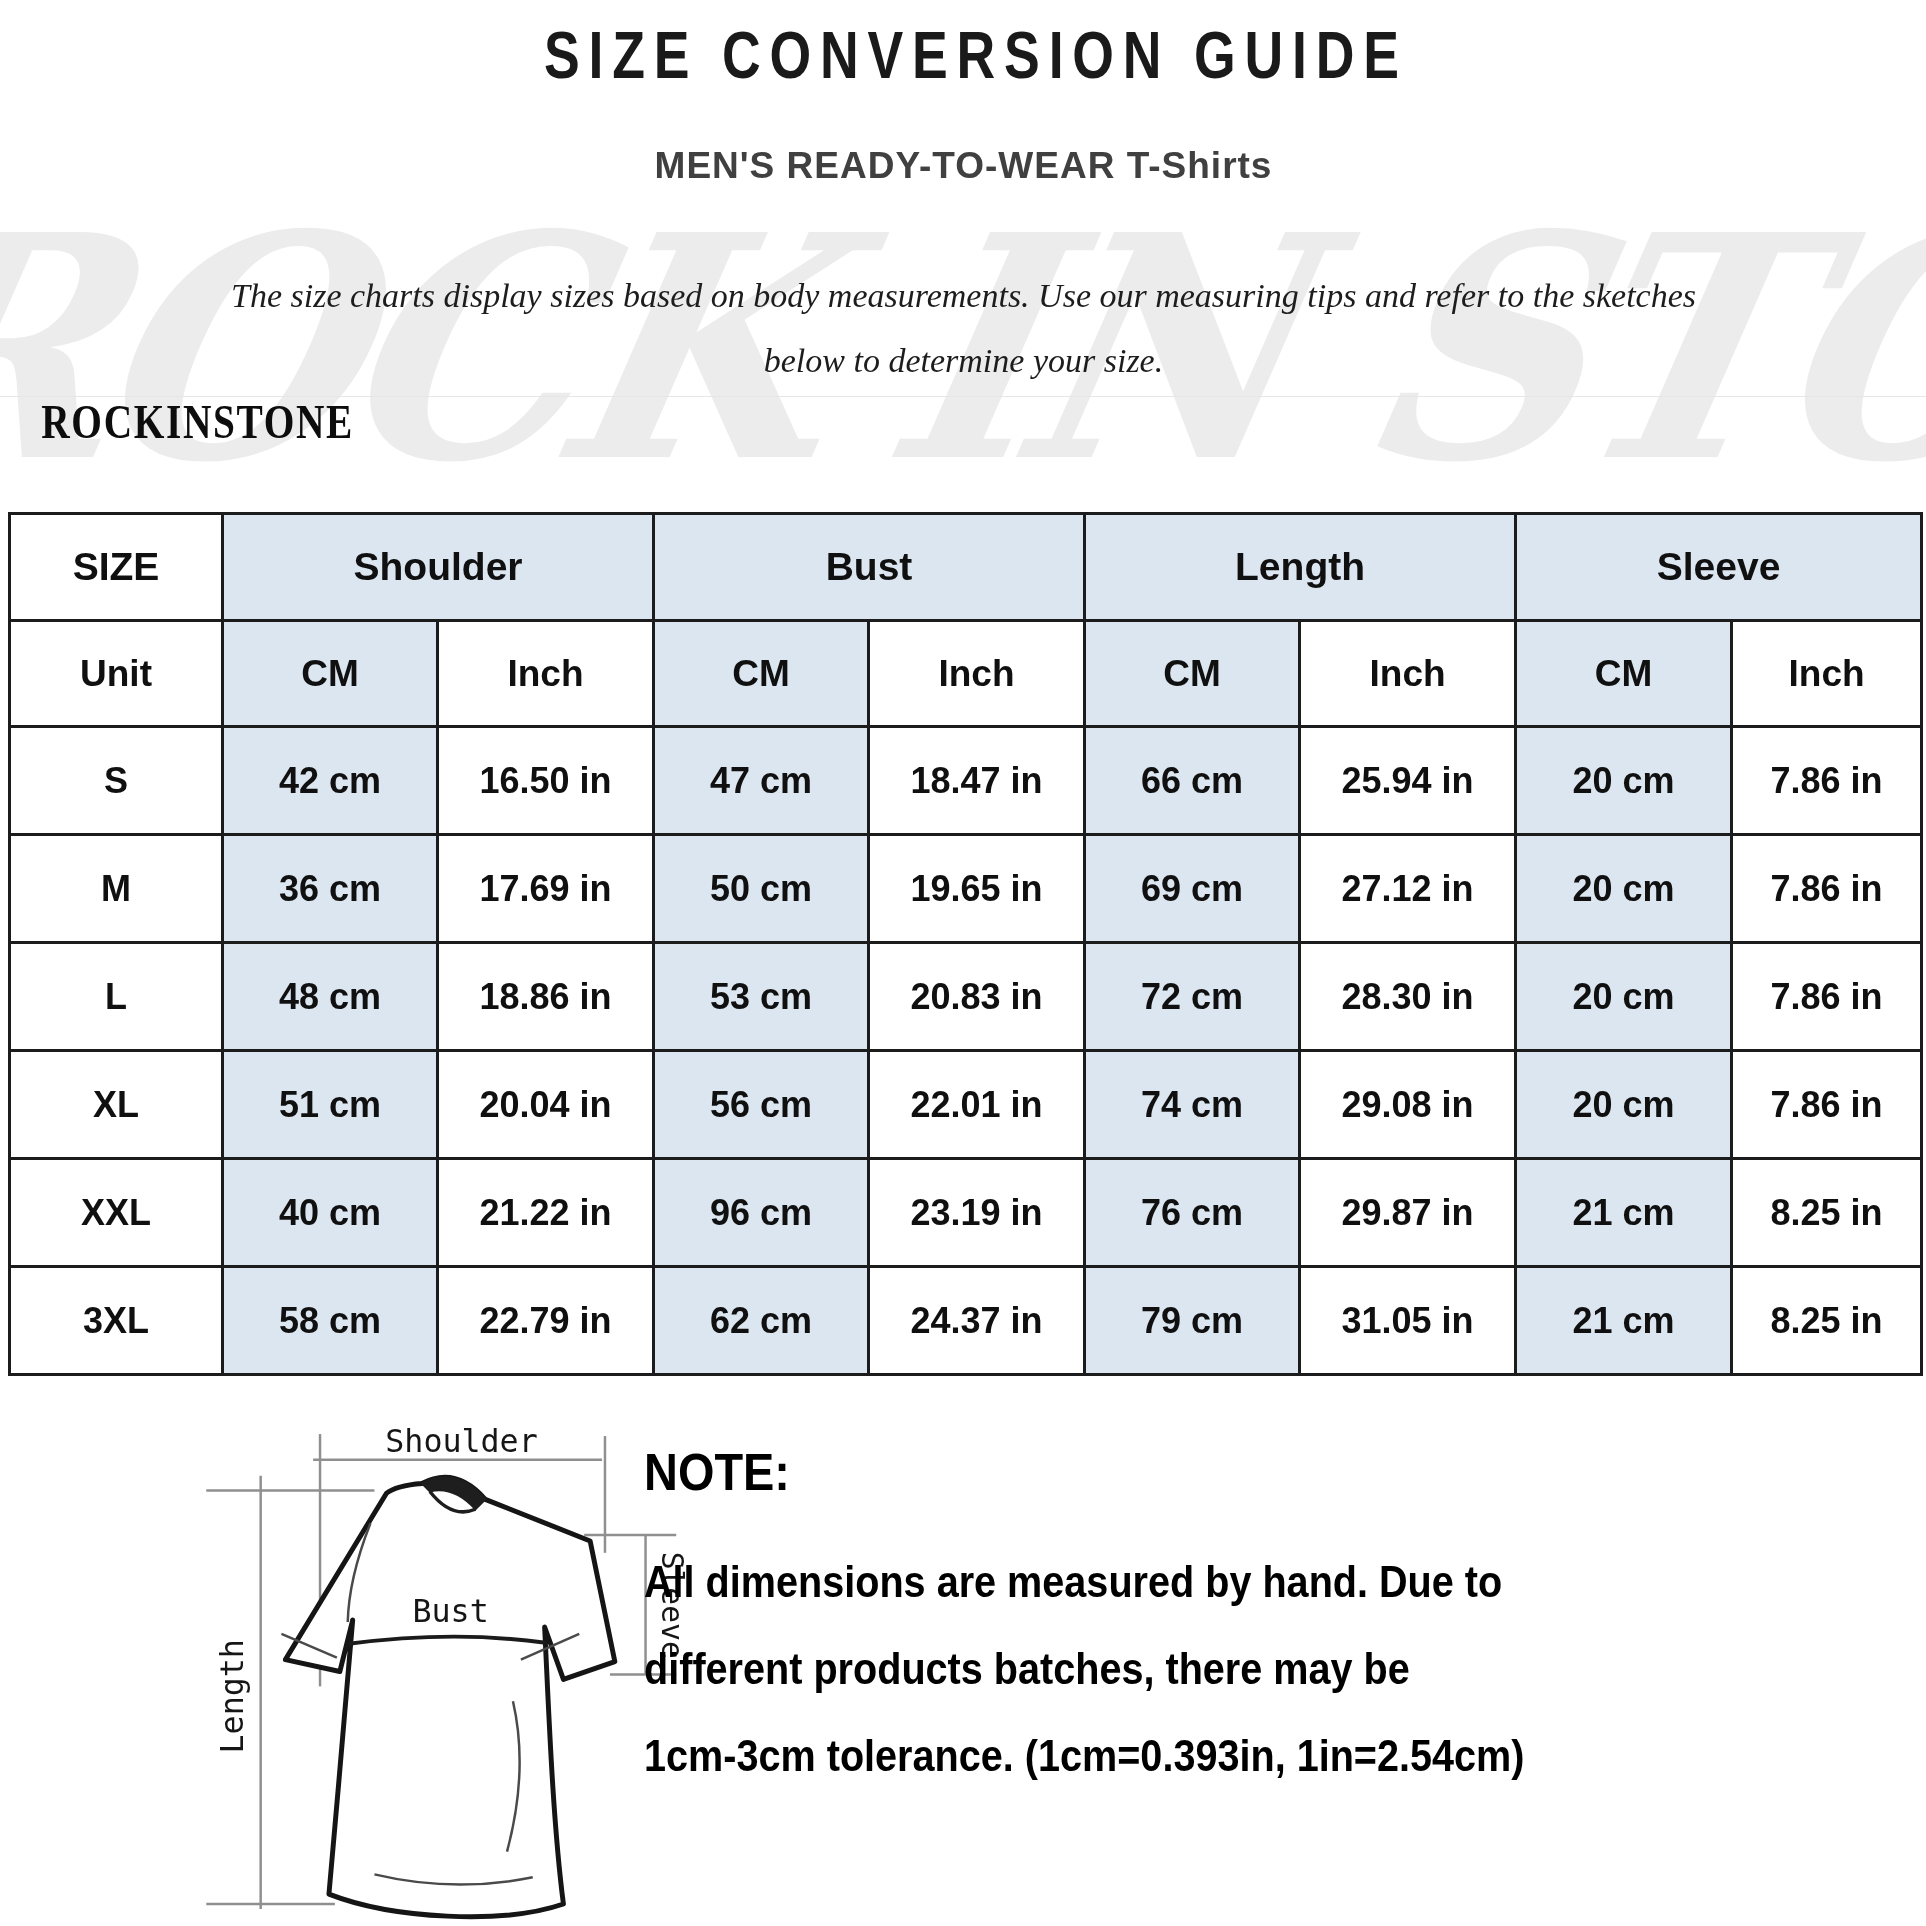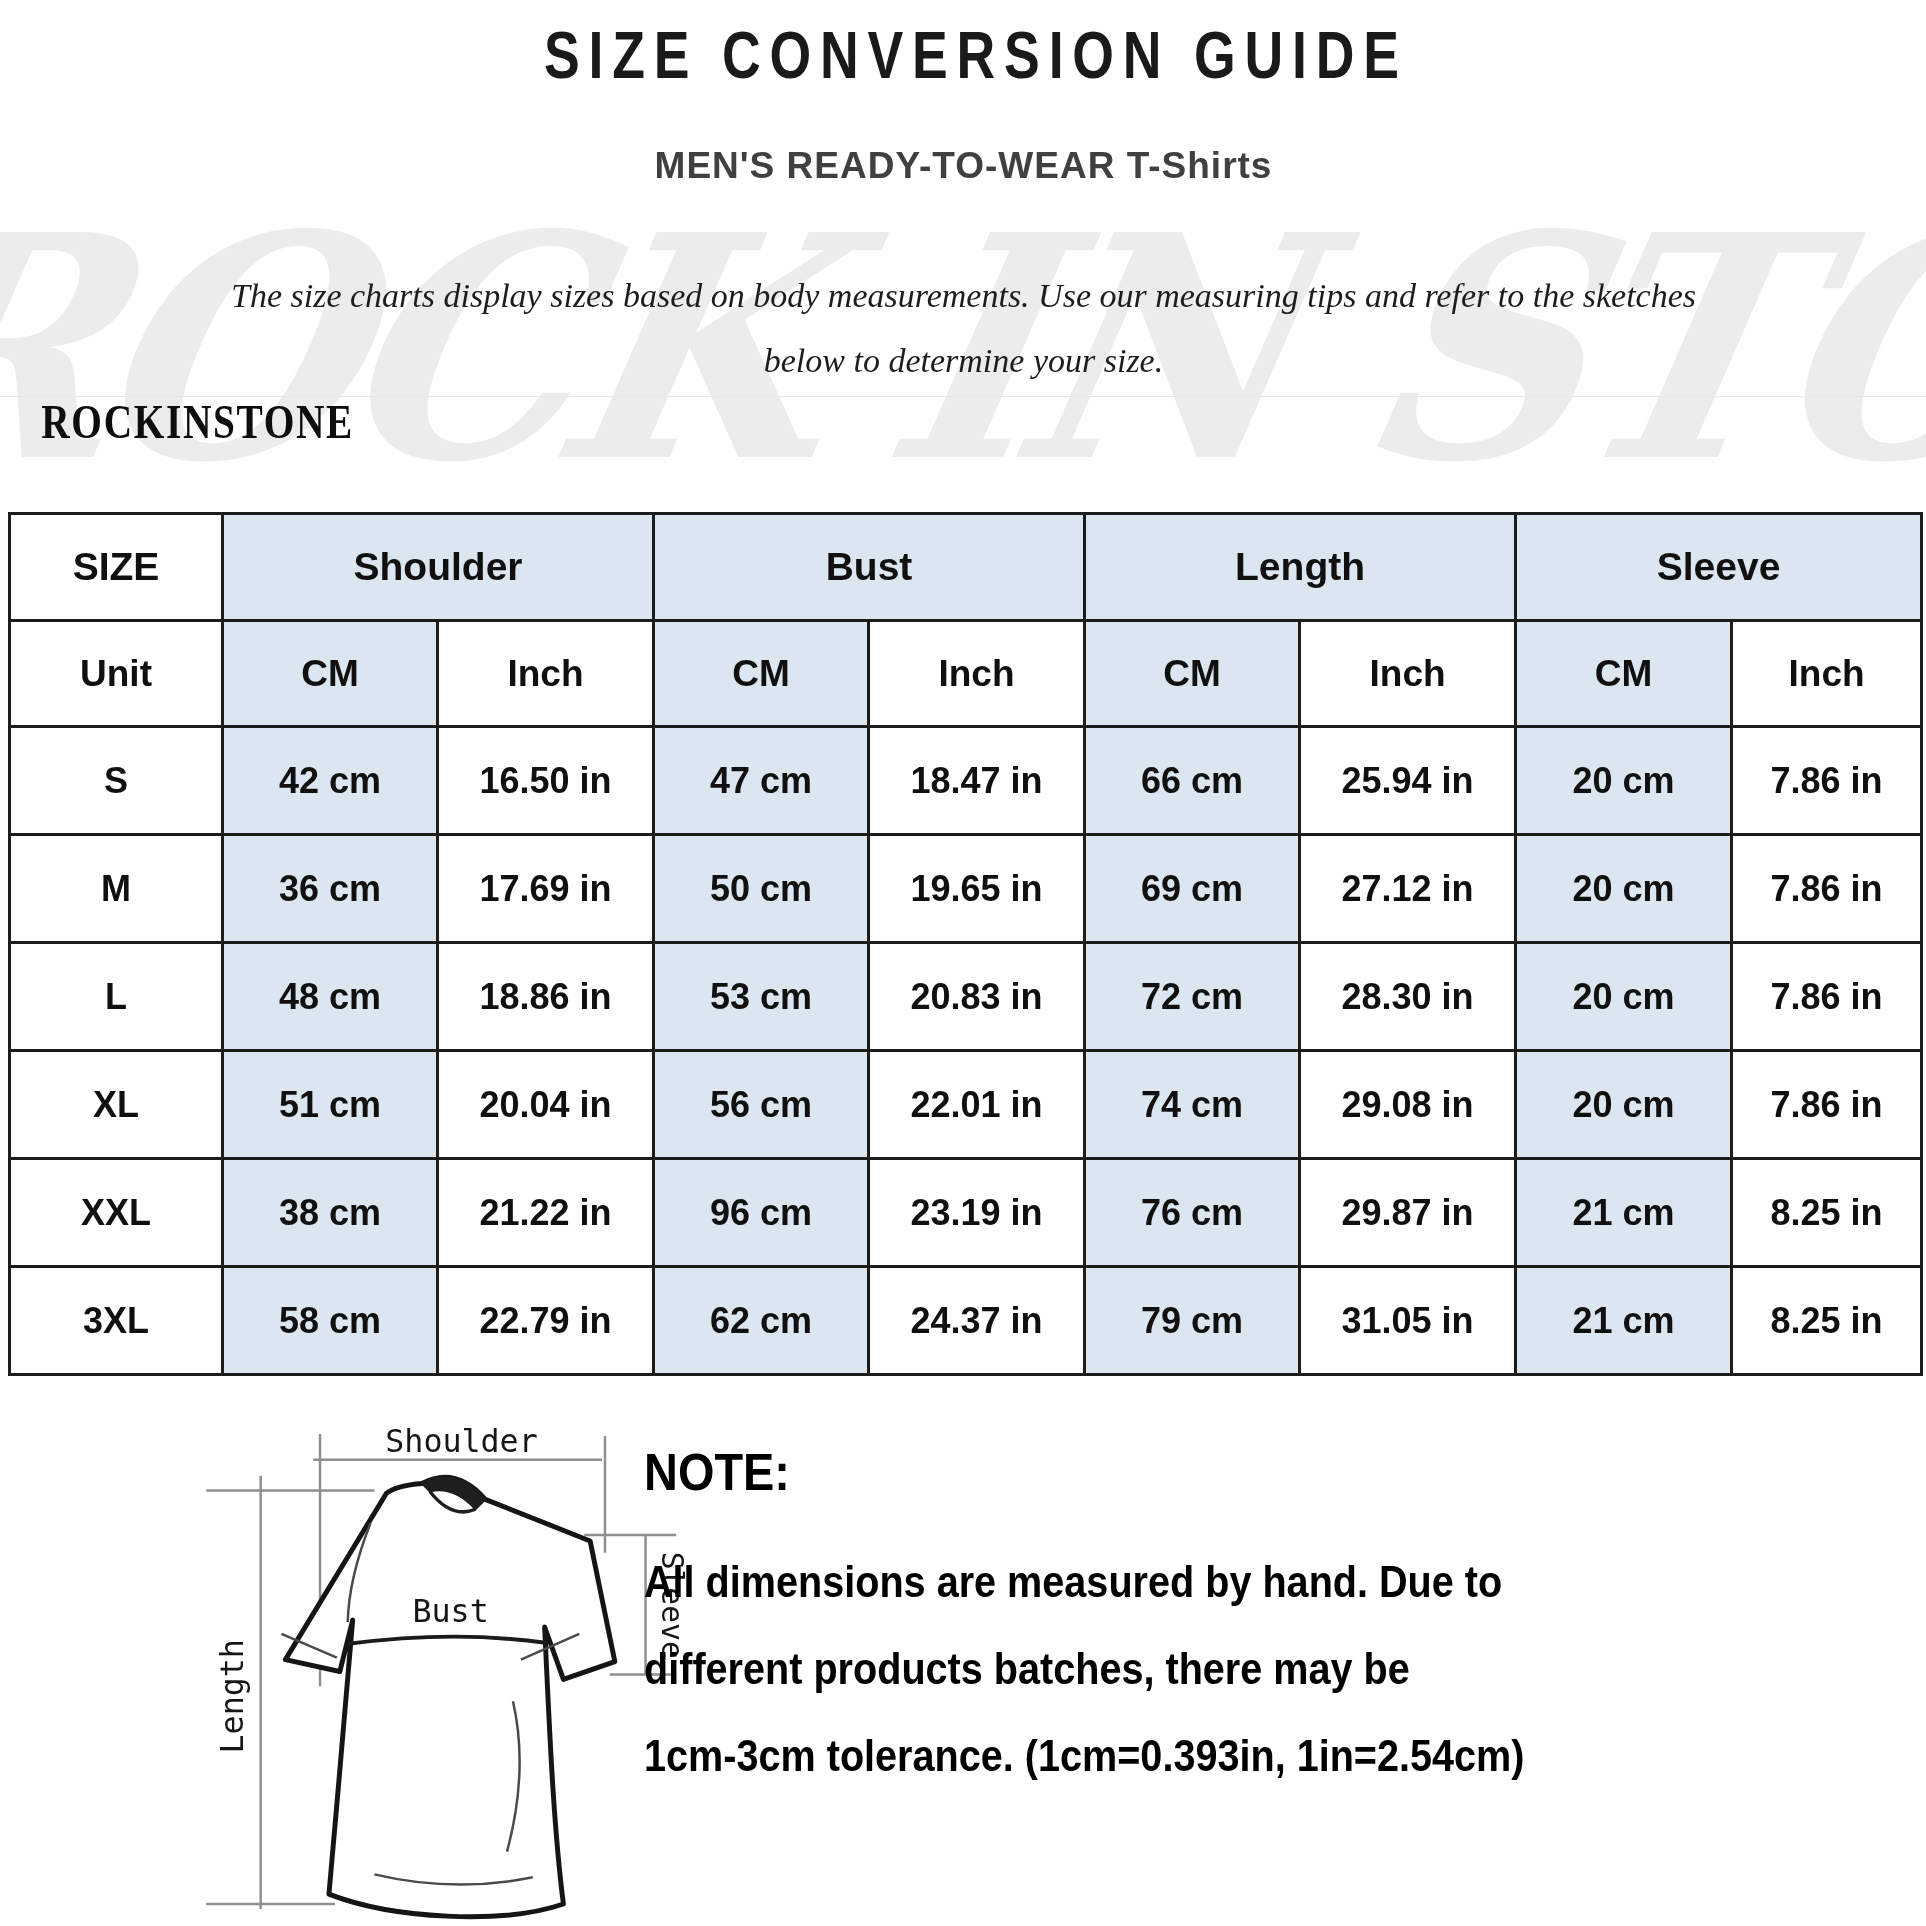"38 cm" td.blue { text: 38 -> 40 }
